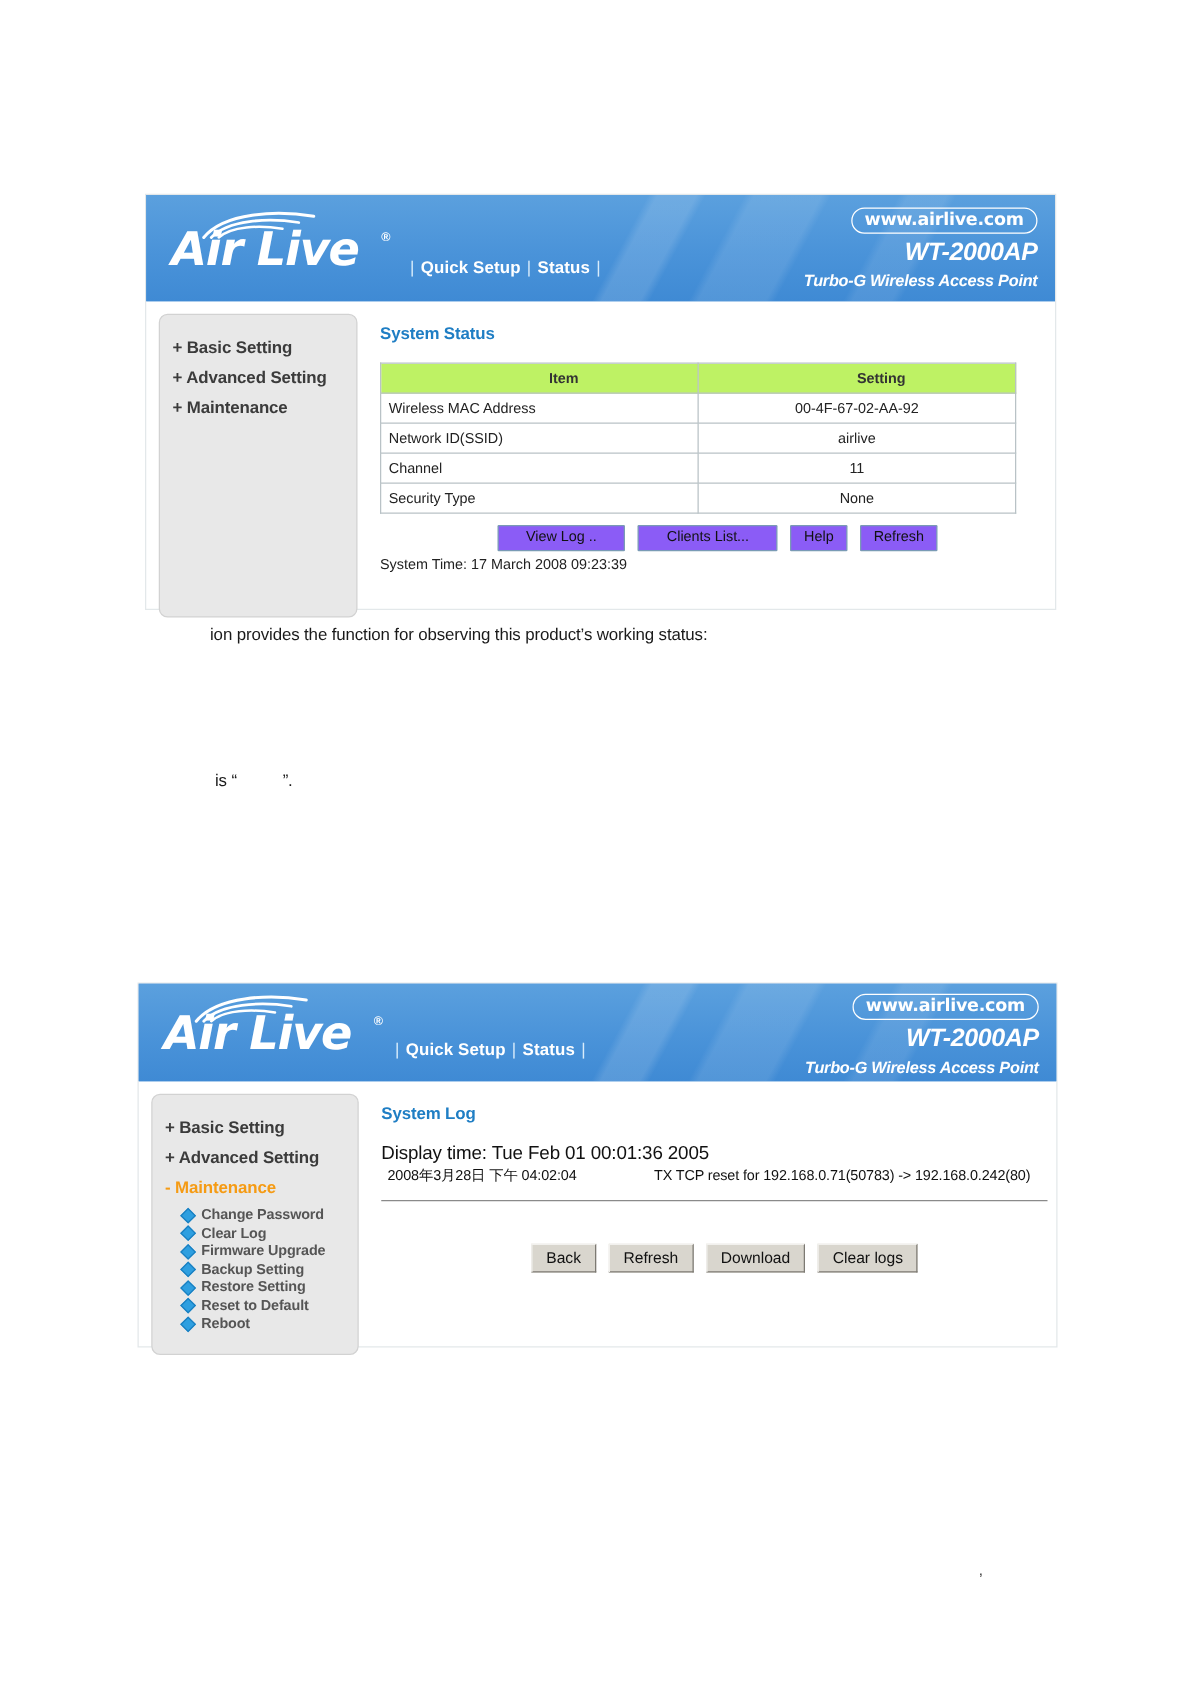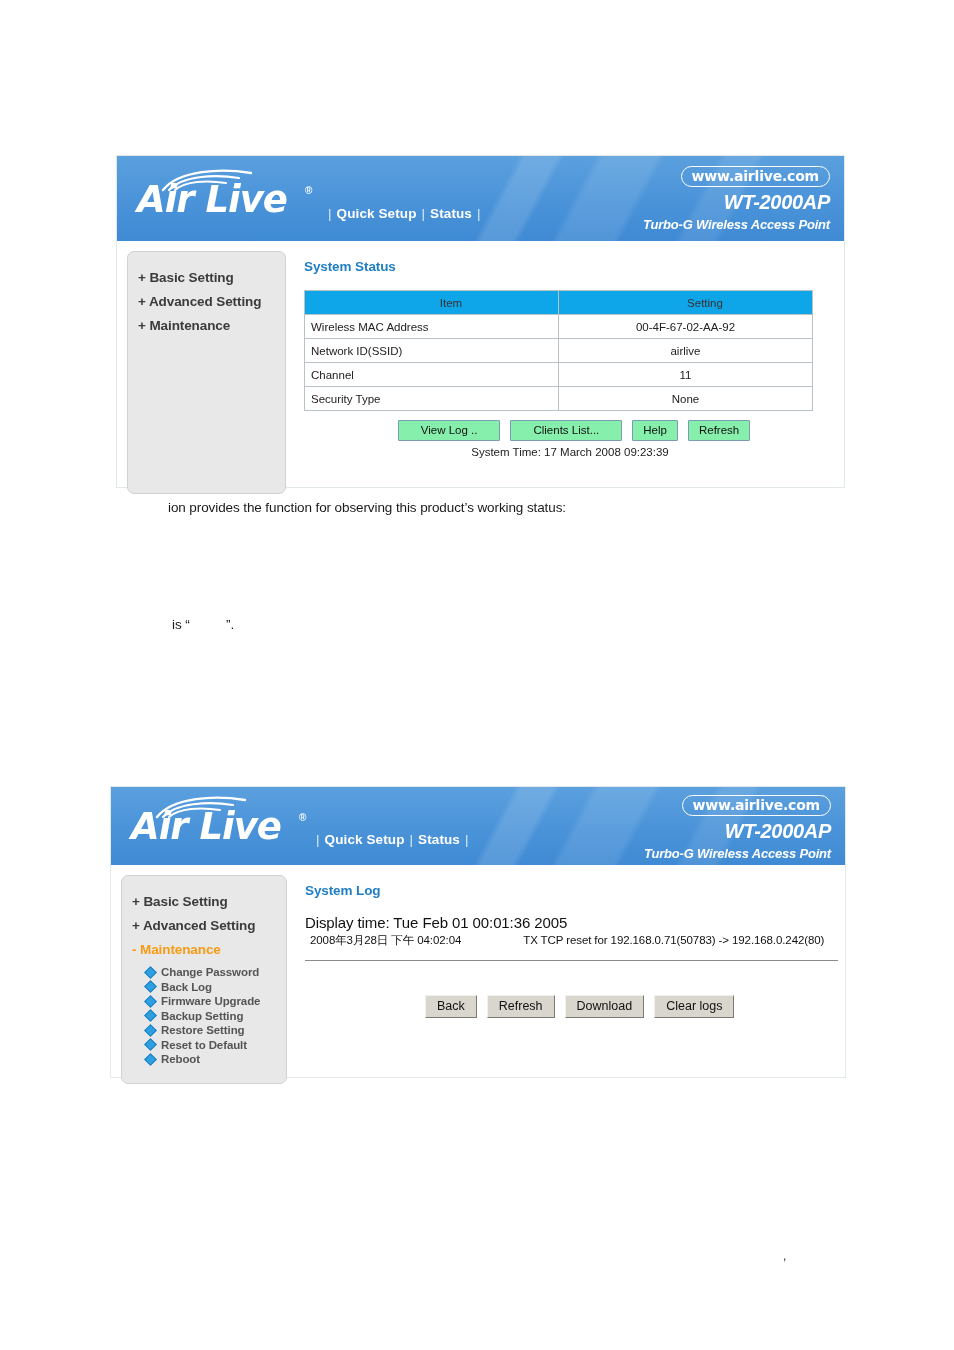"Item" table.status-table th { background: #0ea5e9 -> #bef264; font-weight: normal -> bold }
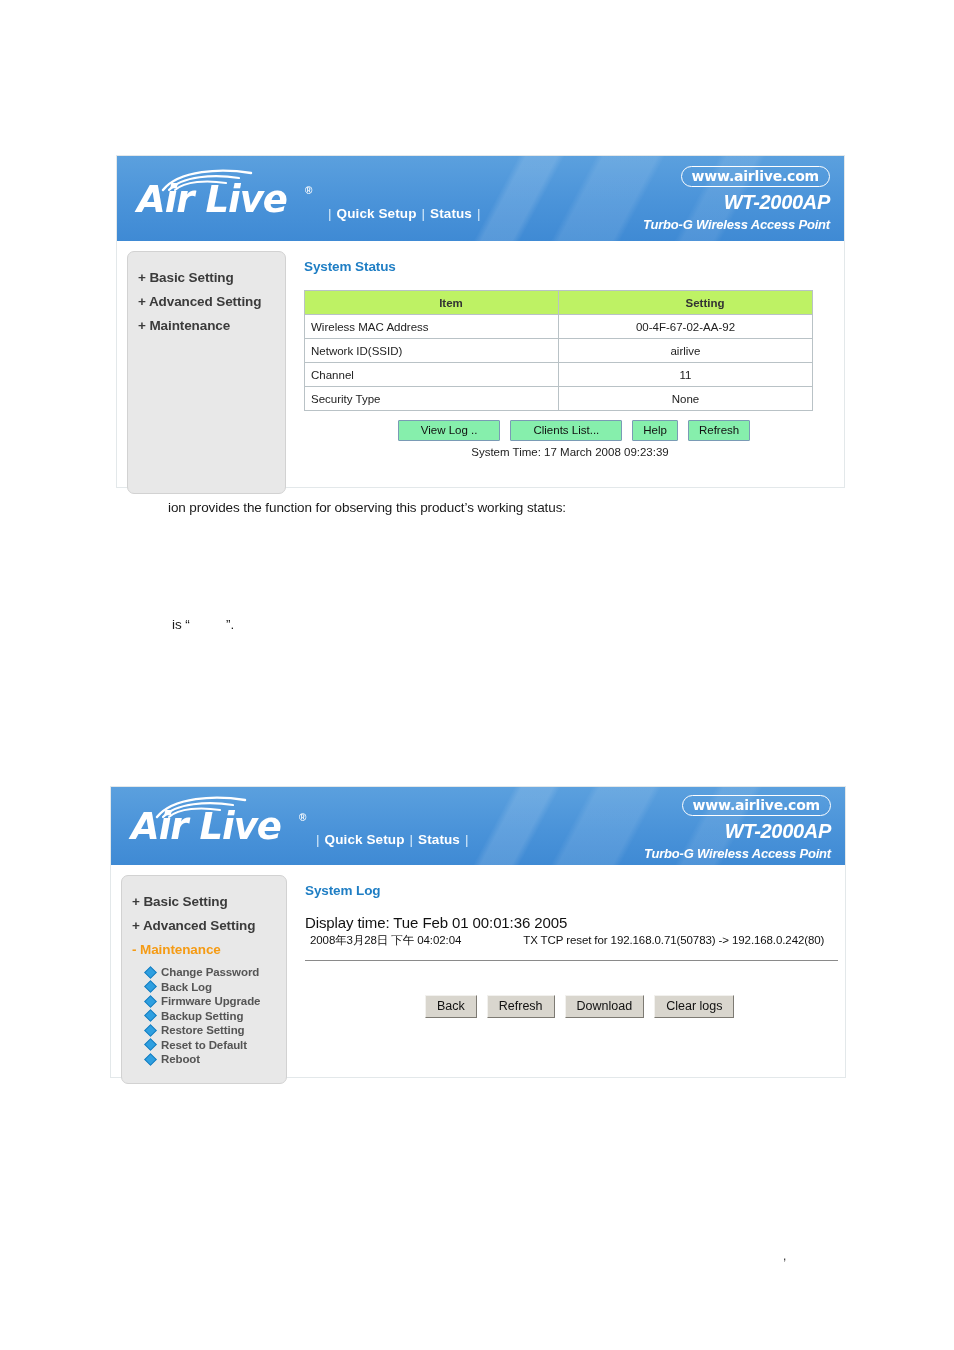"View Log .." .router-btn { background: #86efac -> #8b5cf6 }
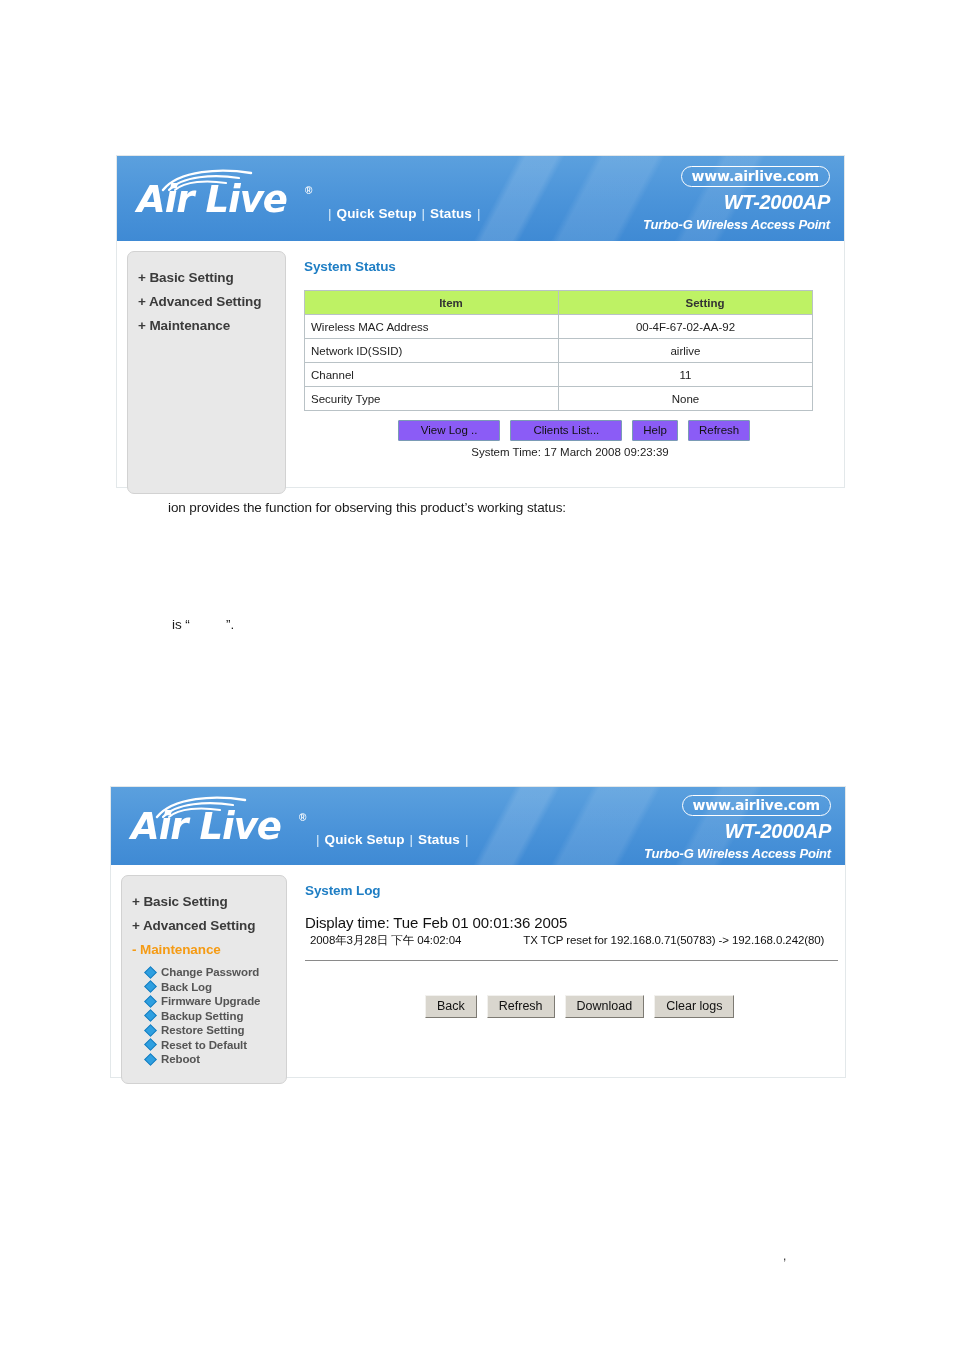"System Time: 17 March 2008" .system-time { text-align: center -> left }
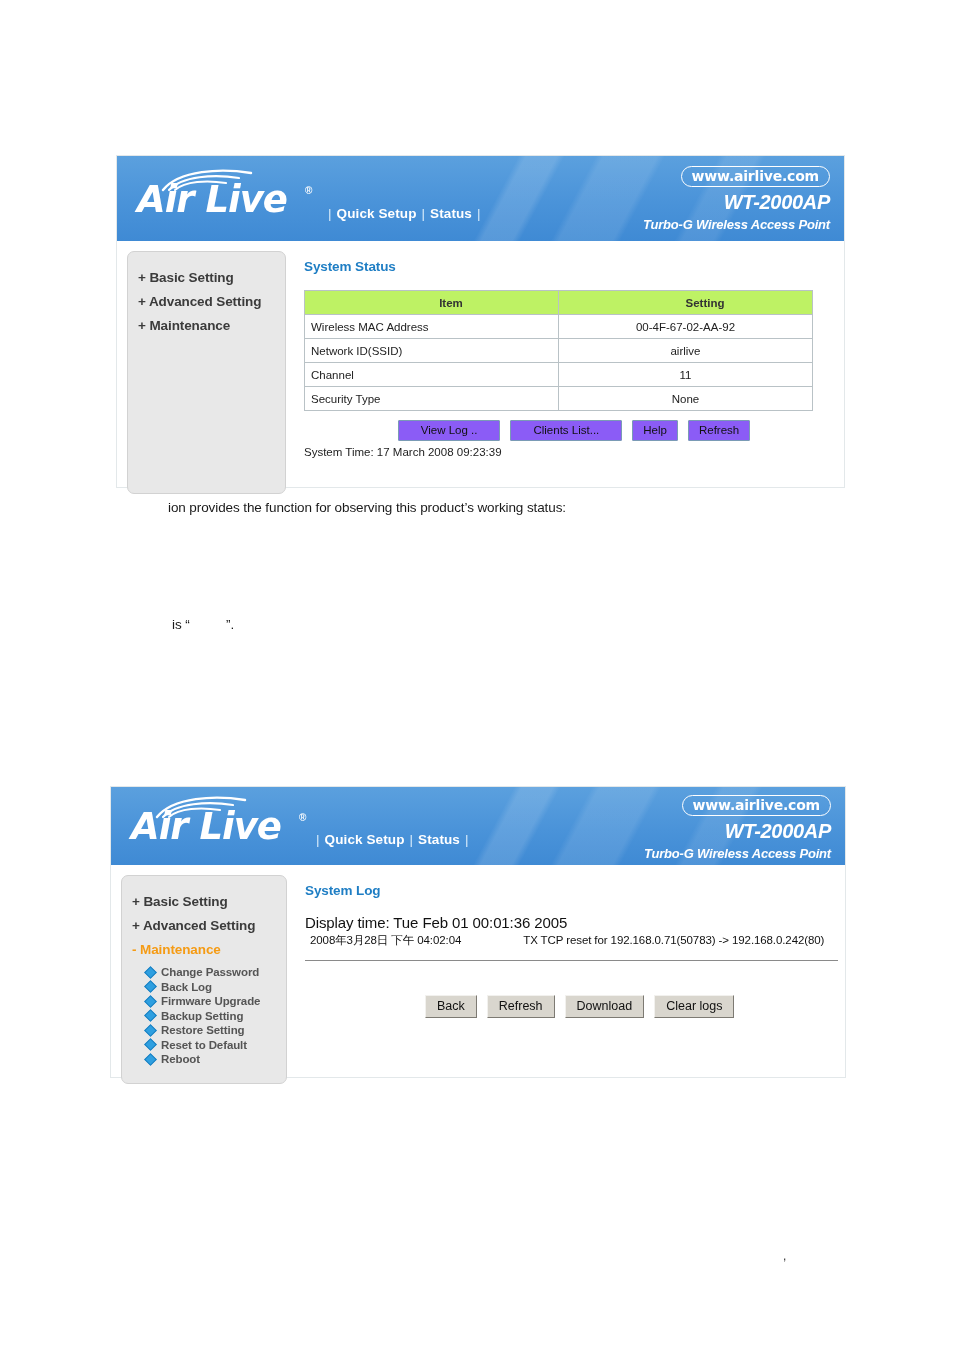"Back Log" span { text: Back -> Clear }
